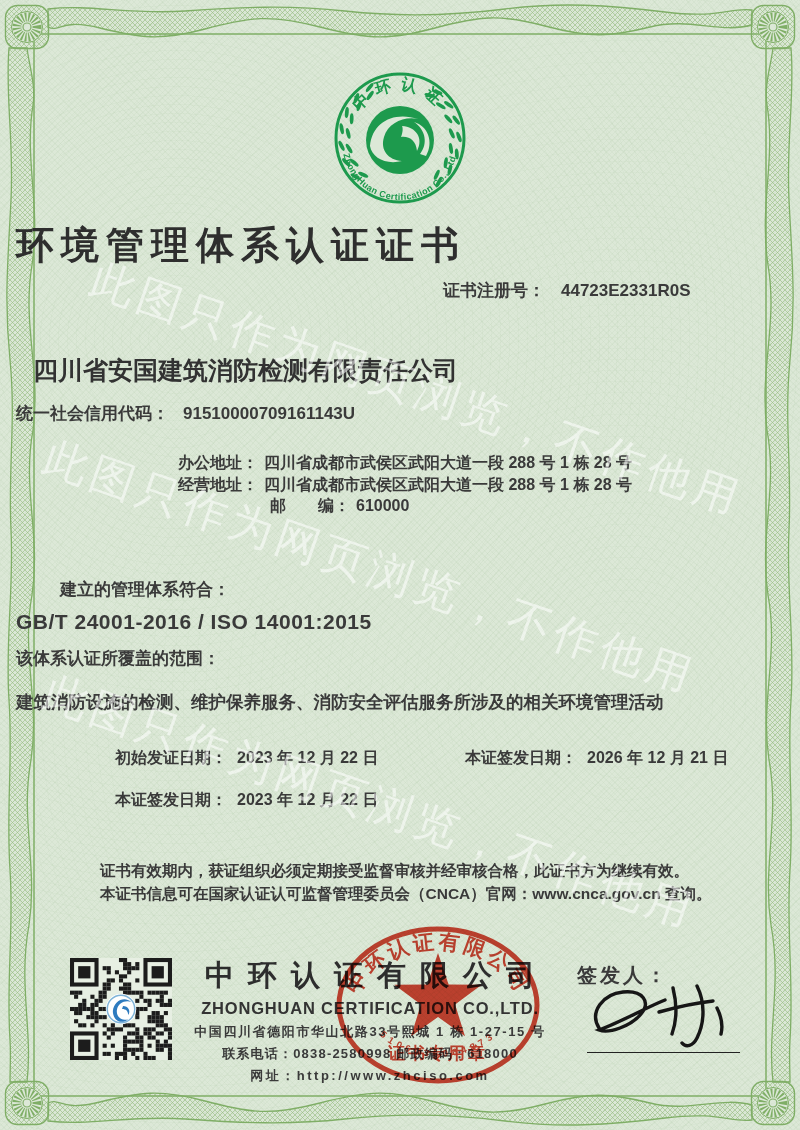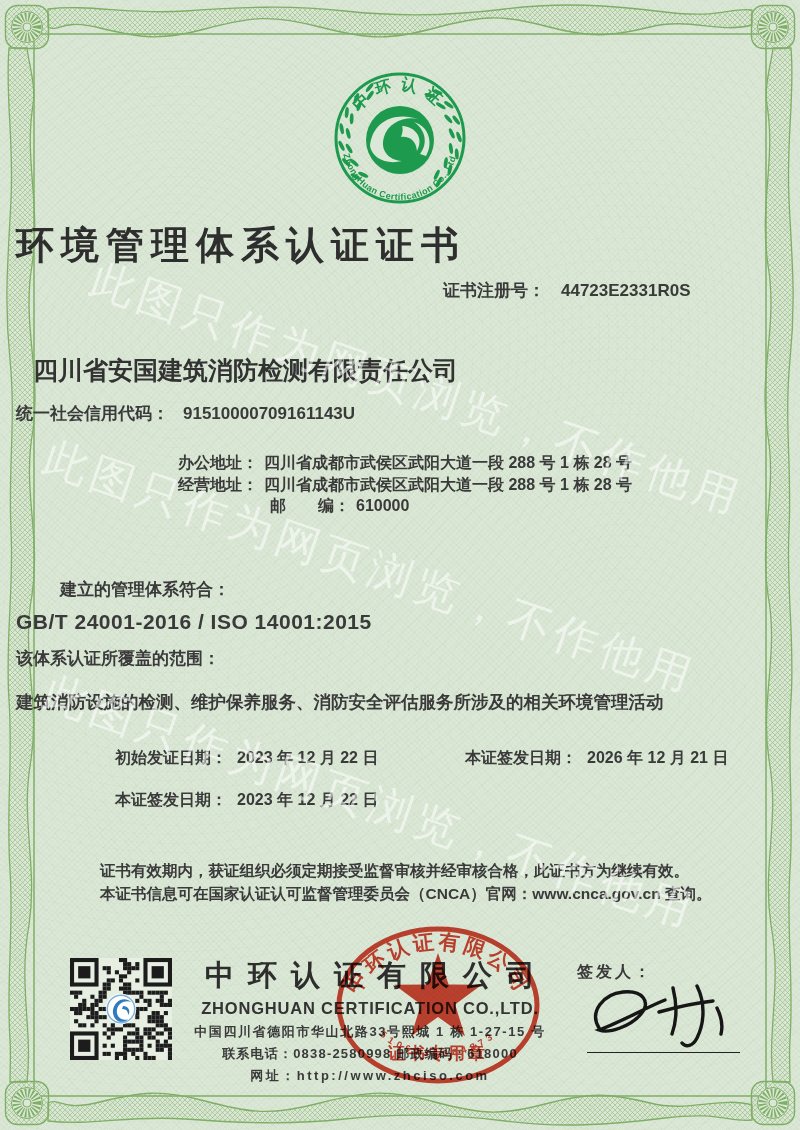"签发人：" .issuer { font-size: 16px -> 20px }
